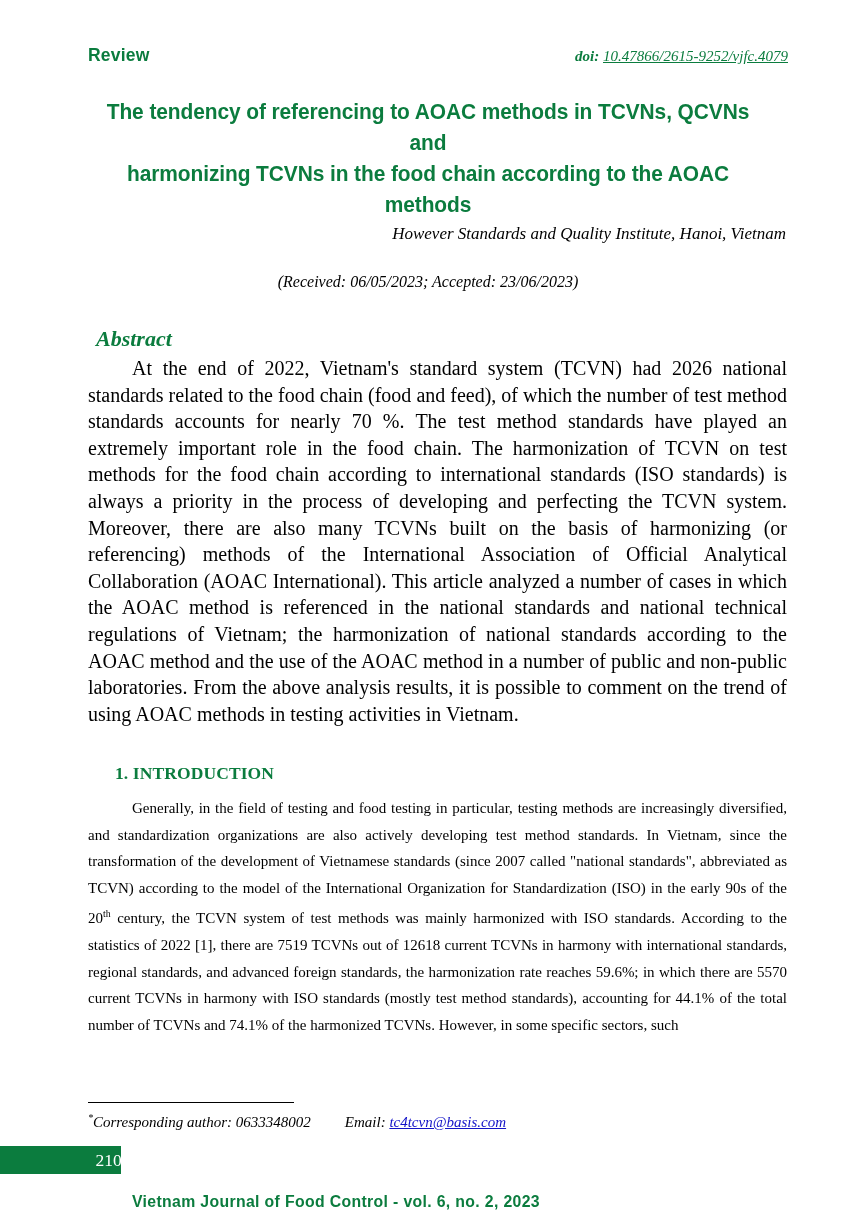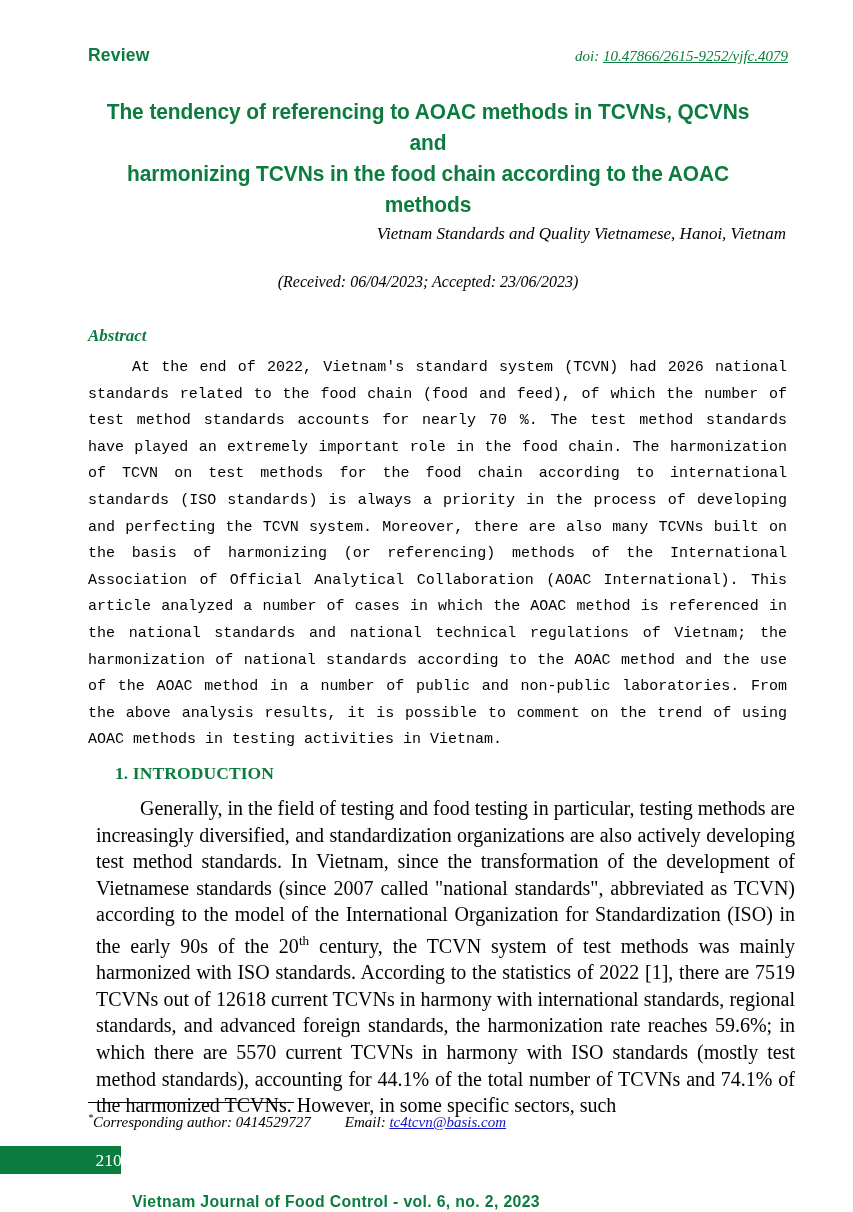"doi:" .doi-line .doi-label { font-weight: none -> bold }
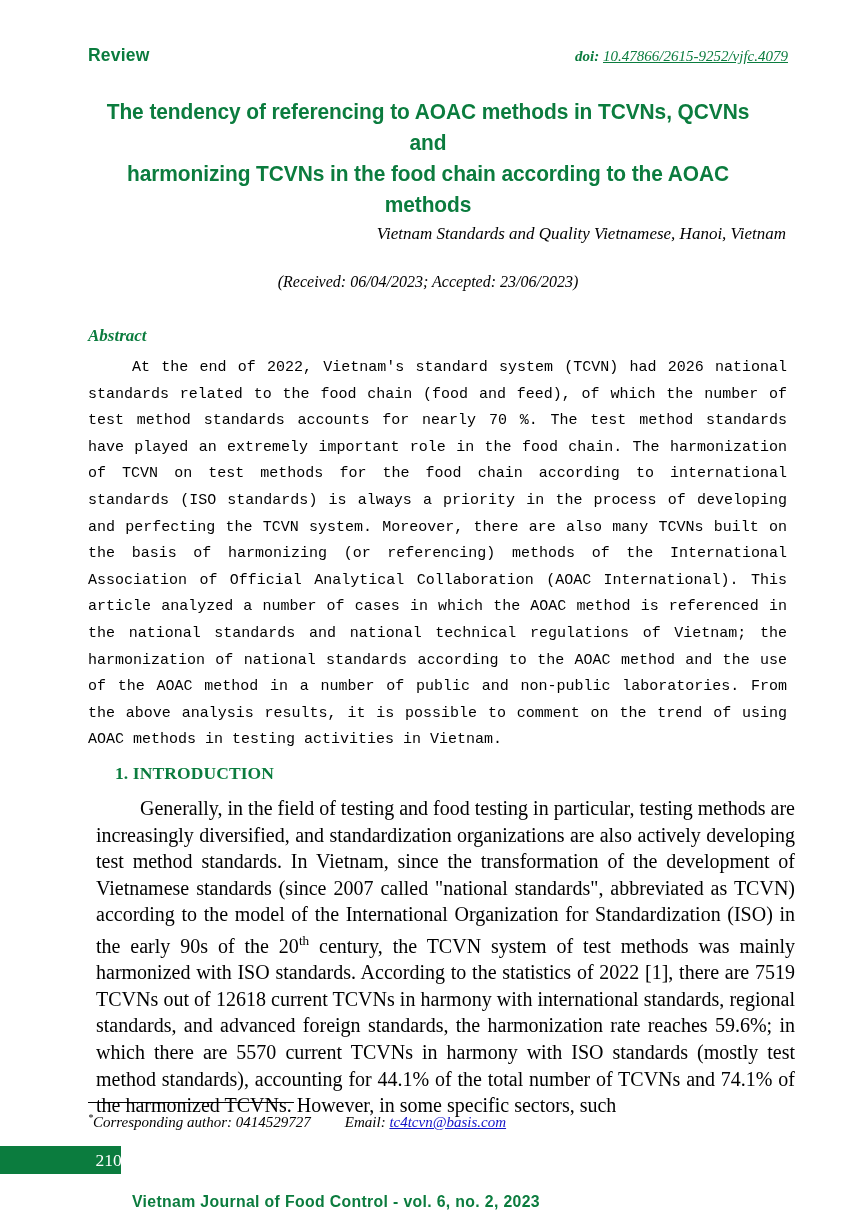"Vietnam Standards and Quality" div.affiliation { text: Vietnam Standards and Quality Vietnamese -> However Standards and Quality Institute }
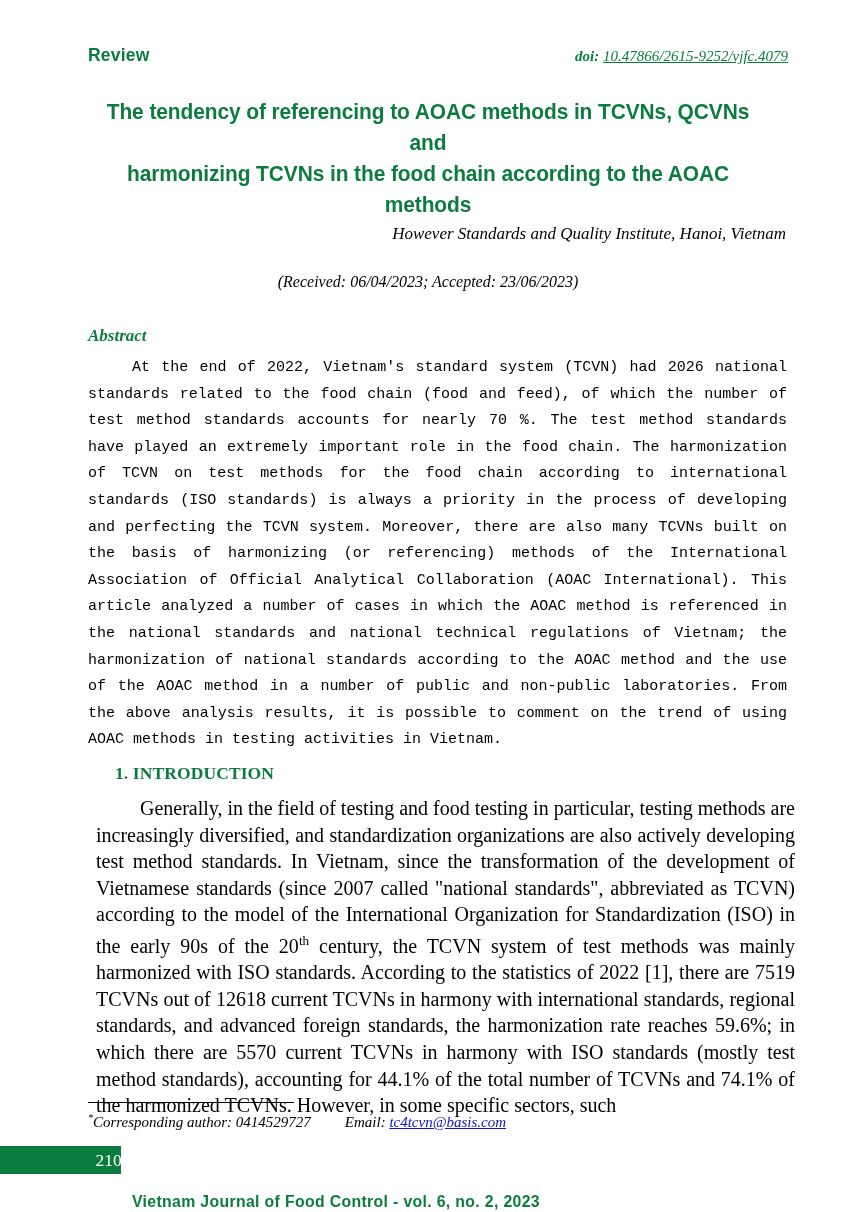"(Received: 06/04/2023; Accepted:" div.received-line { text: 06/04/2023 -> 06/05/2023 }
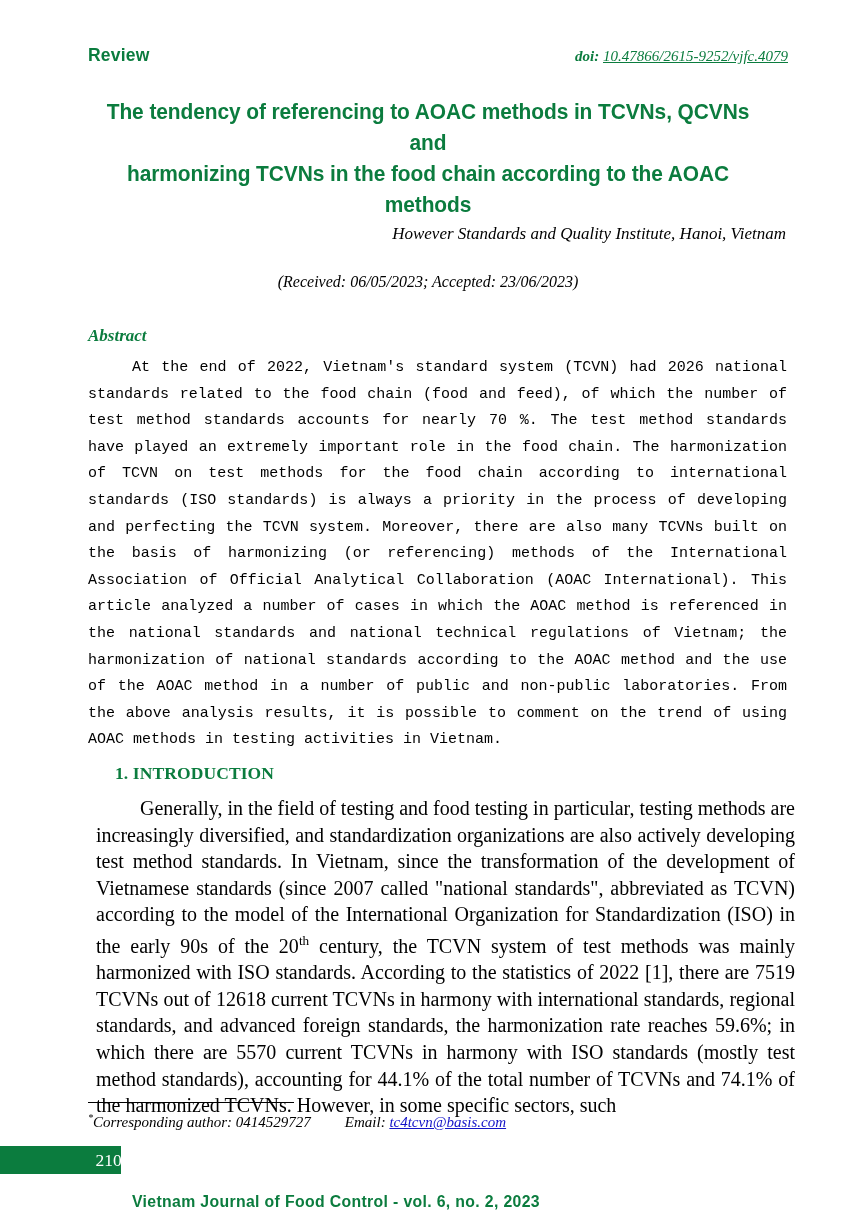"Abstract" .abstract-heading { font-size: 17px -> 22px; left: 88px -> 96px }
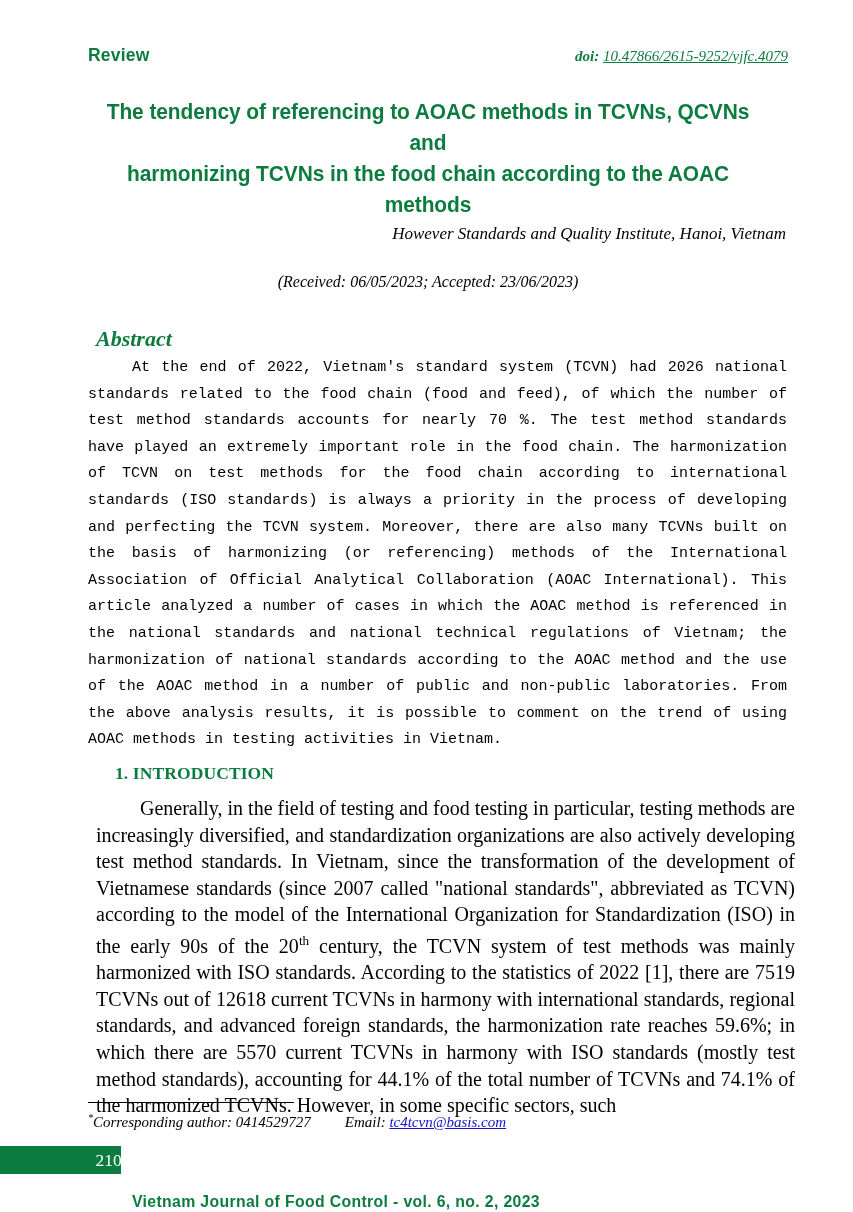"At the end of 2022," .abstract-body { font-family: Liberation Mono, monospace -> none; font-size: 15px -> 20px }
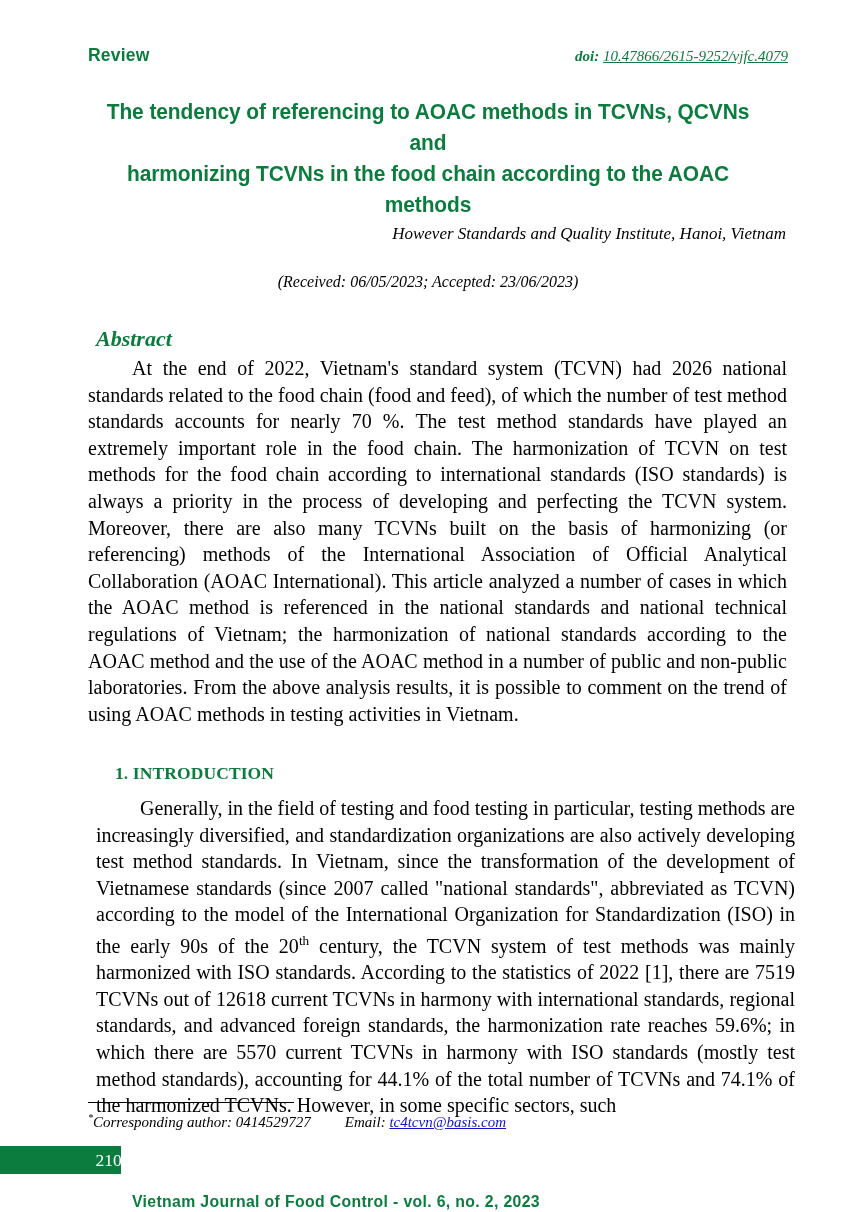"Generally, in the field of" .intro-body { font-size: 20px -> 15px; left: 96px -> 88px }
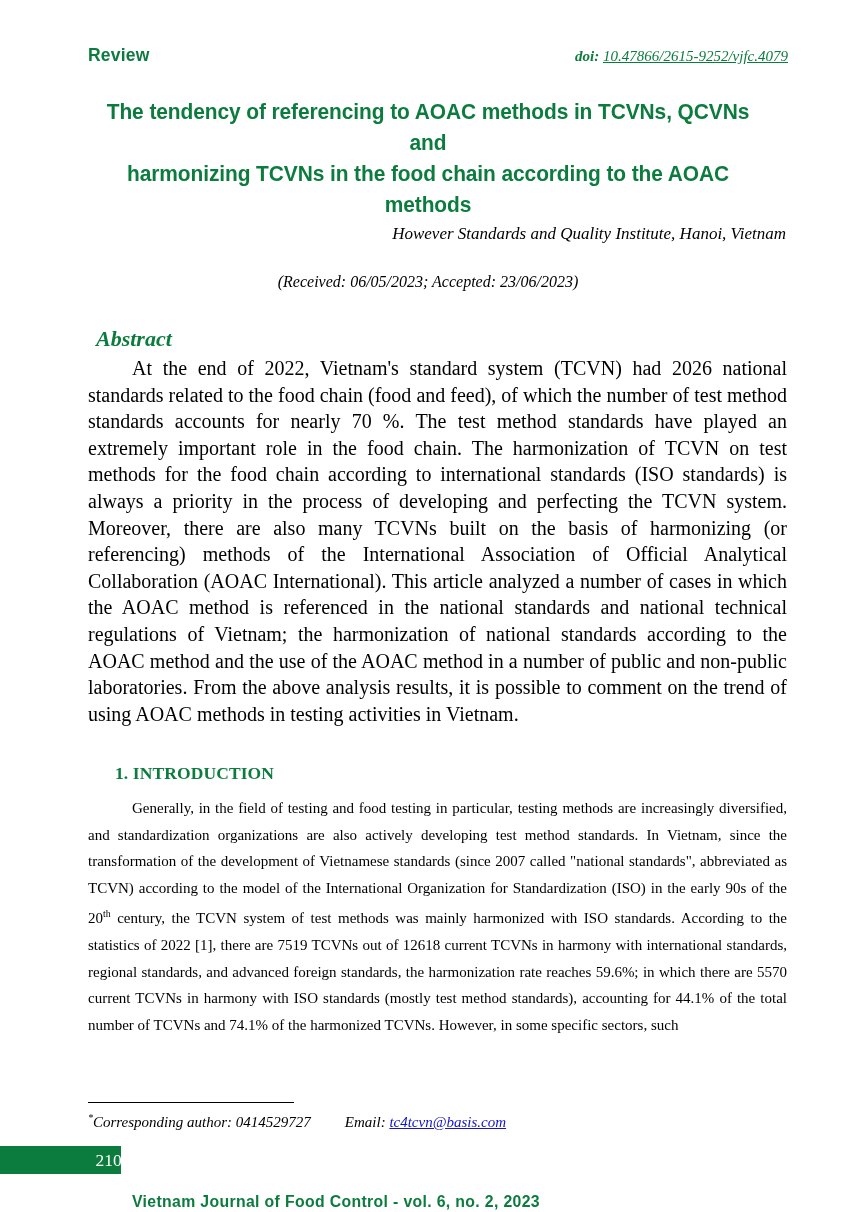"Corresponding author: 0414529727" span { text: 0414529727 -> 0633348002 }
